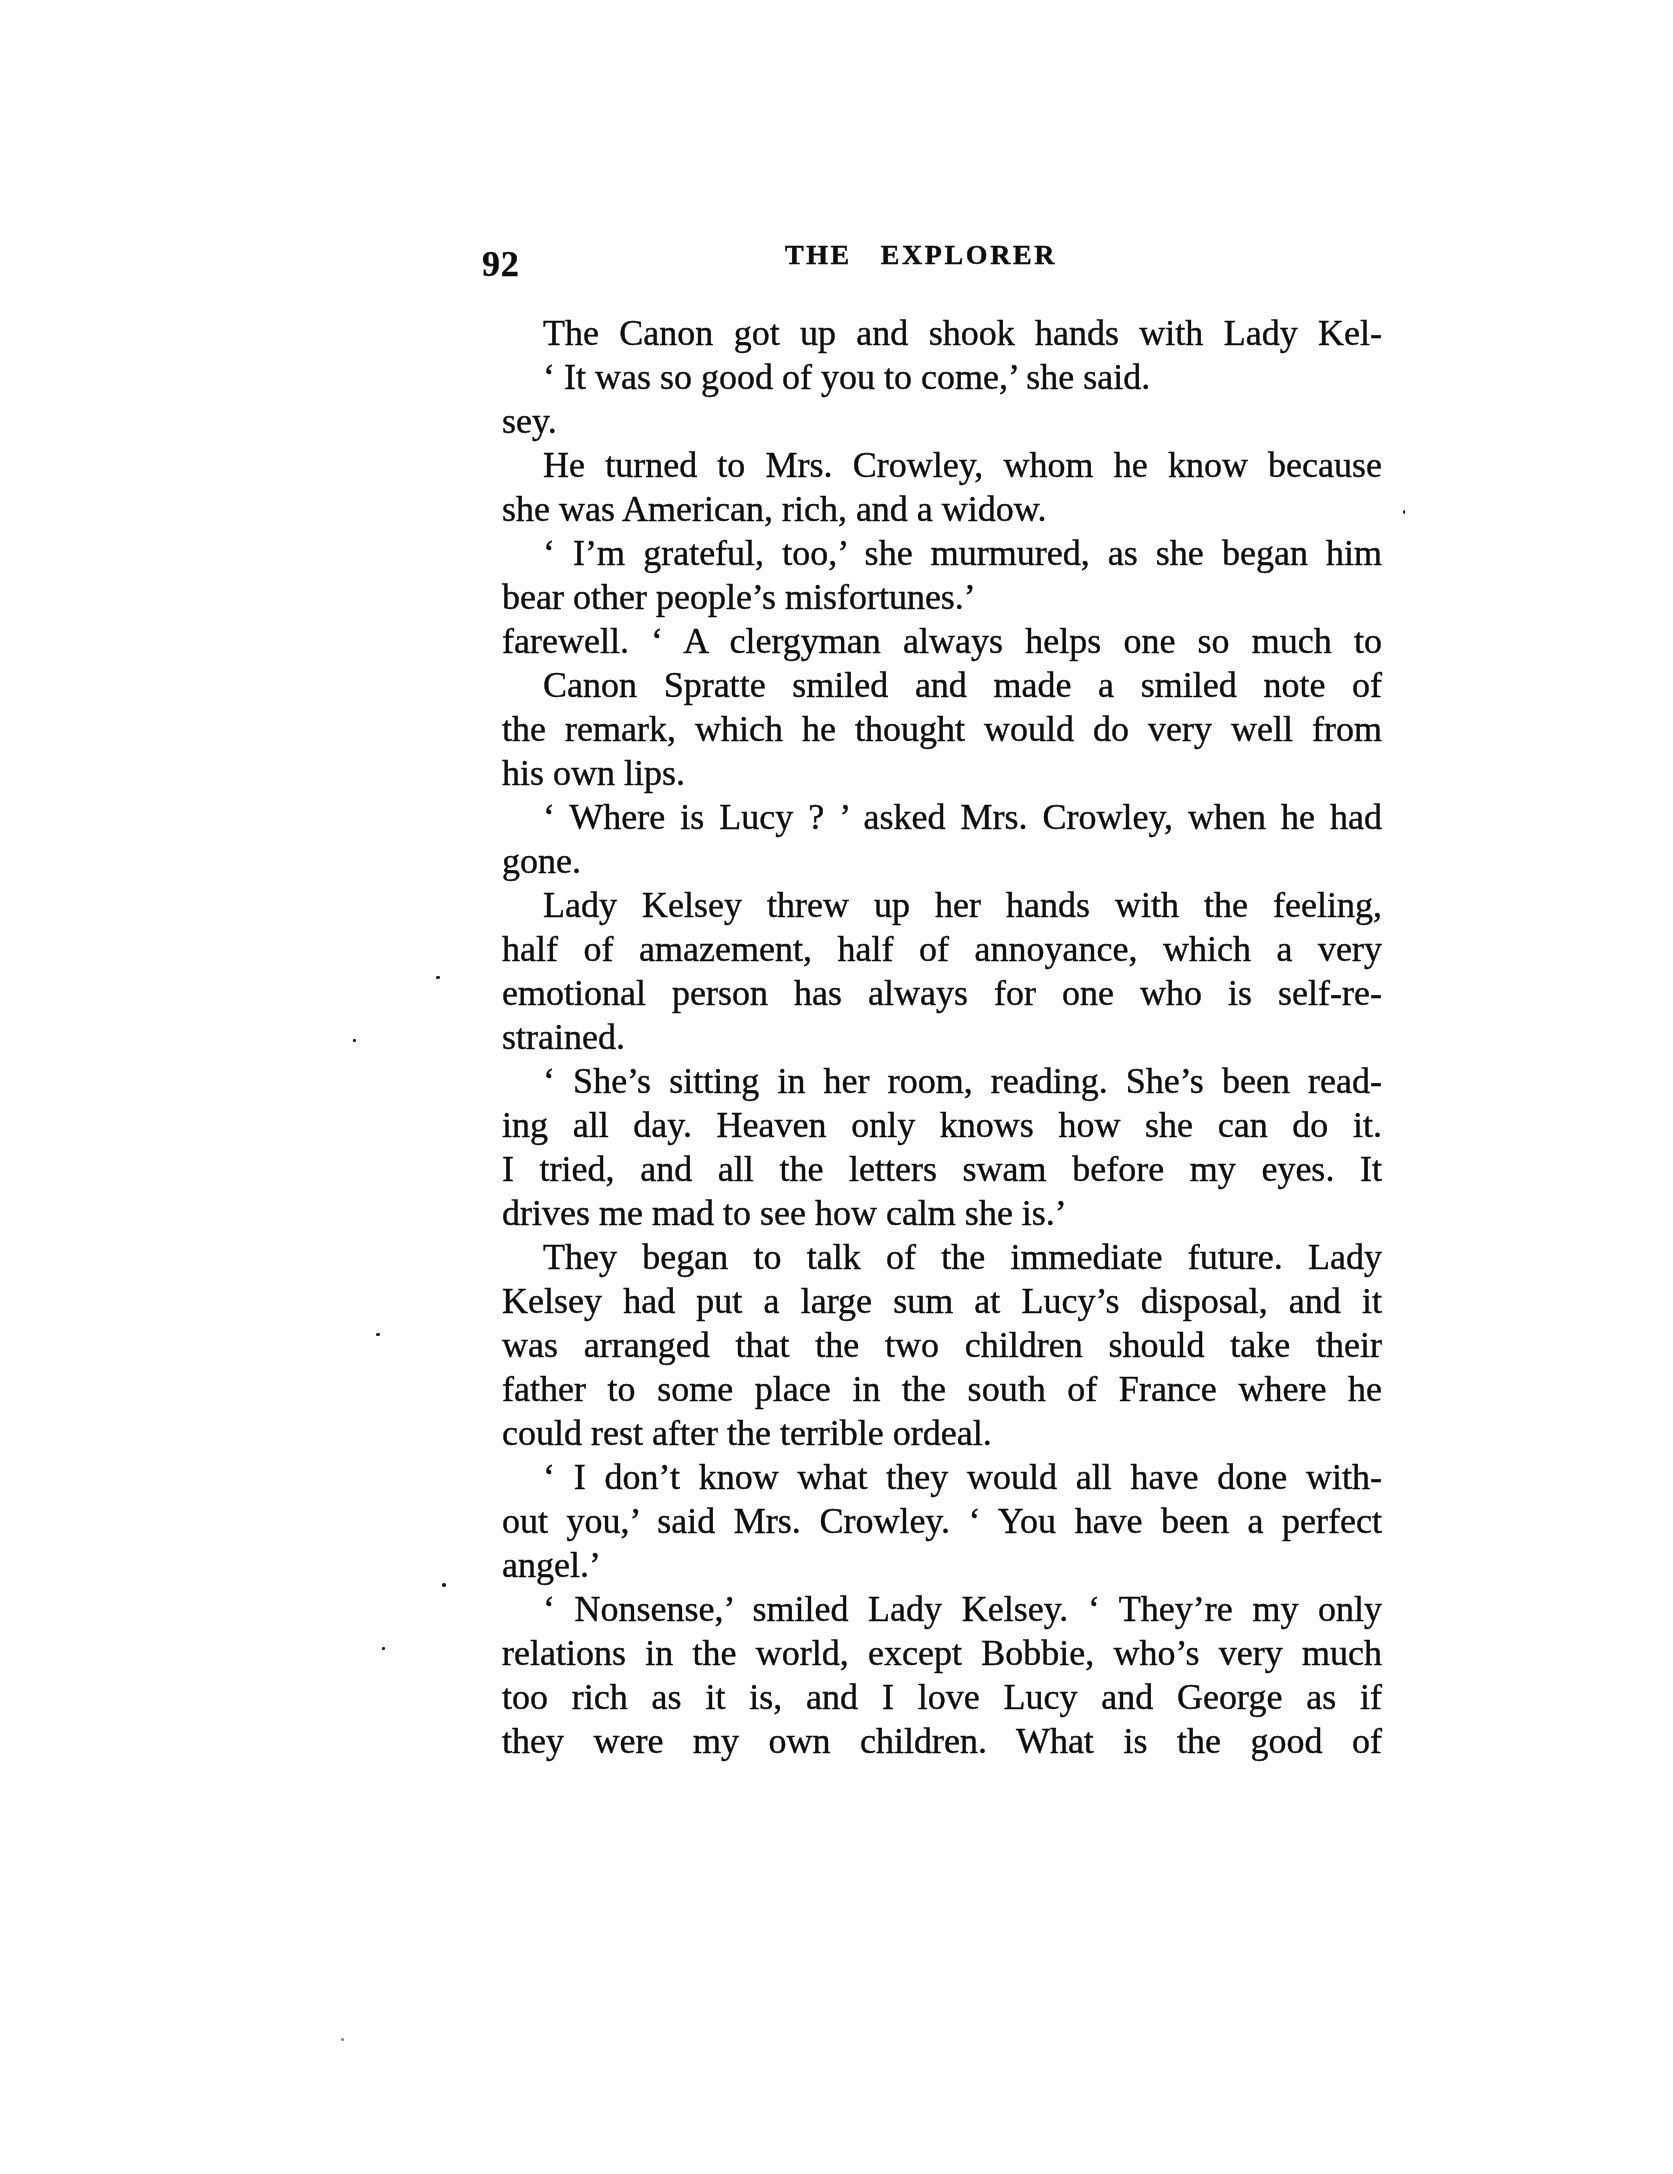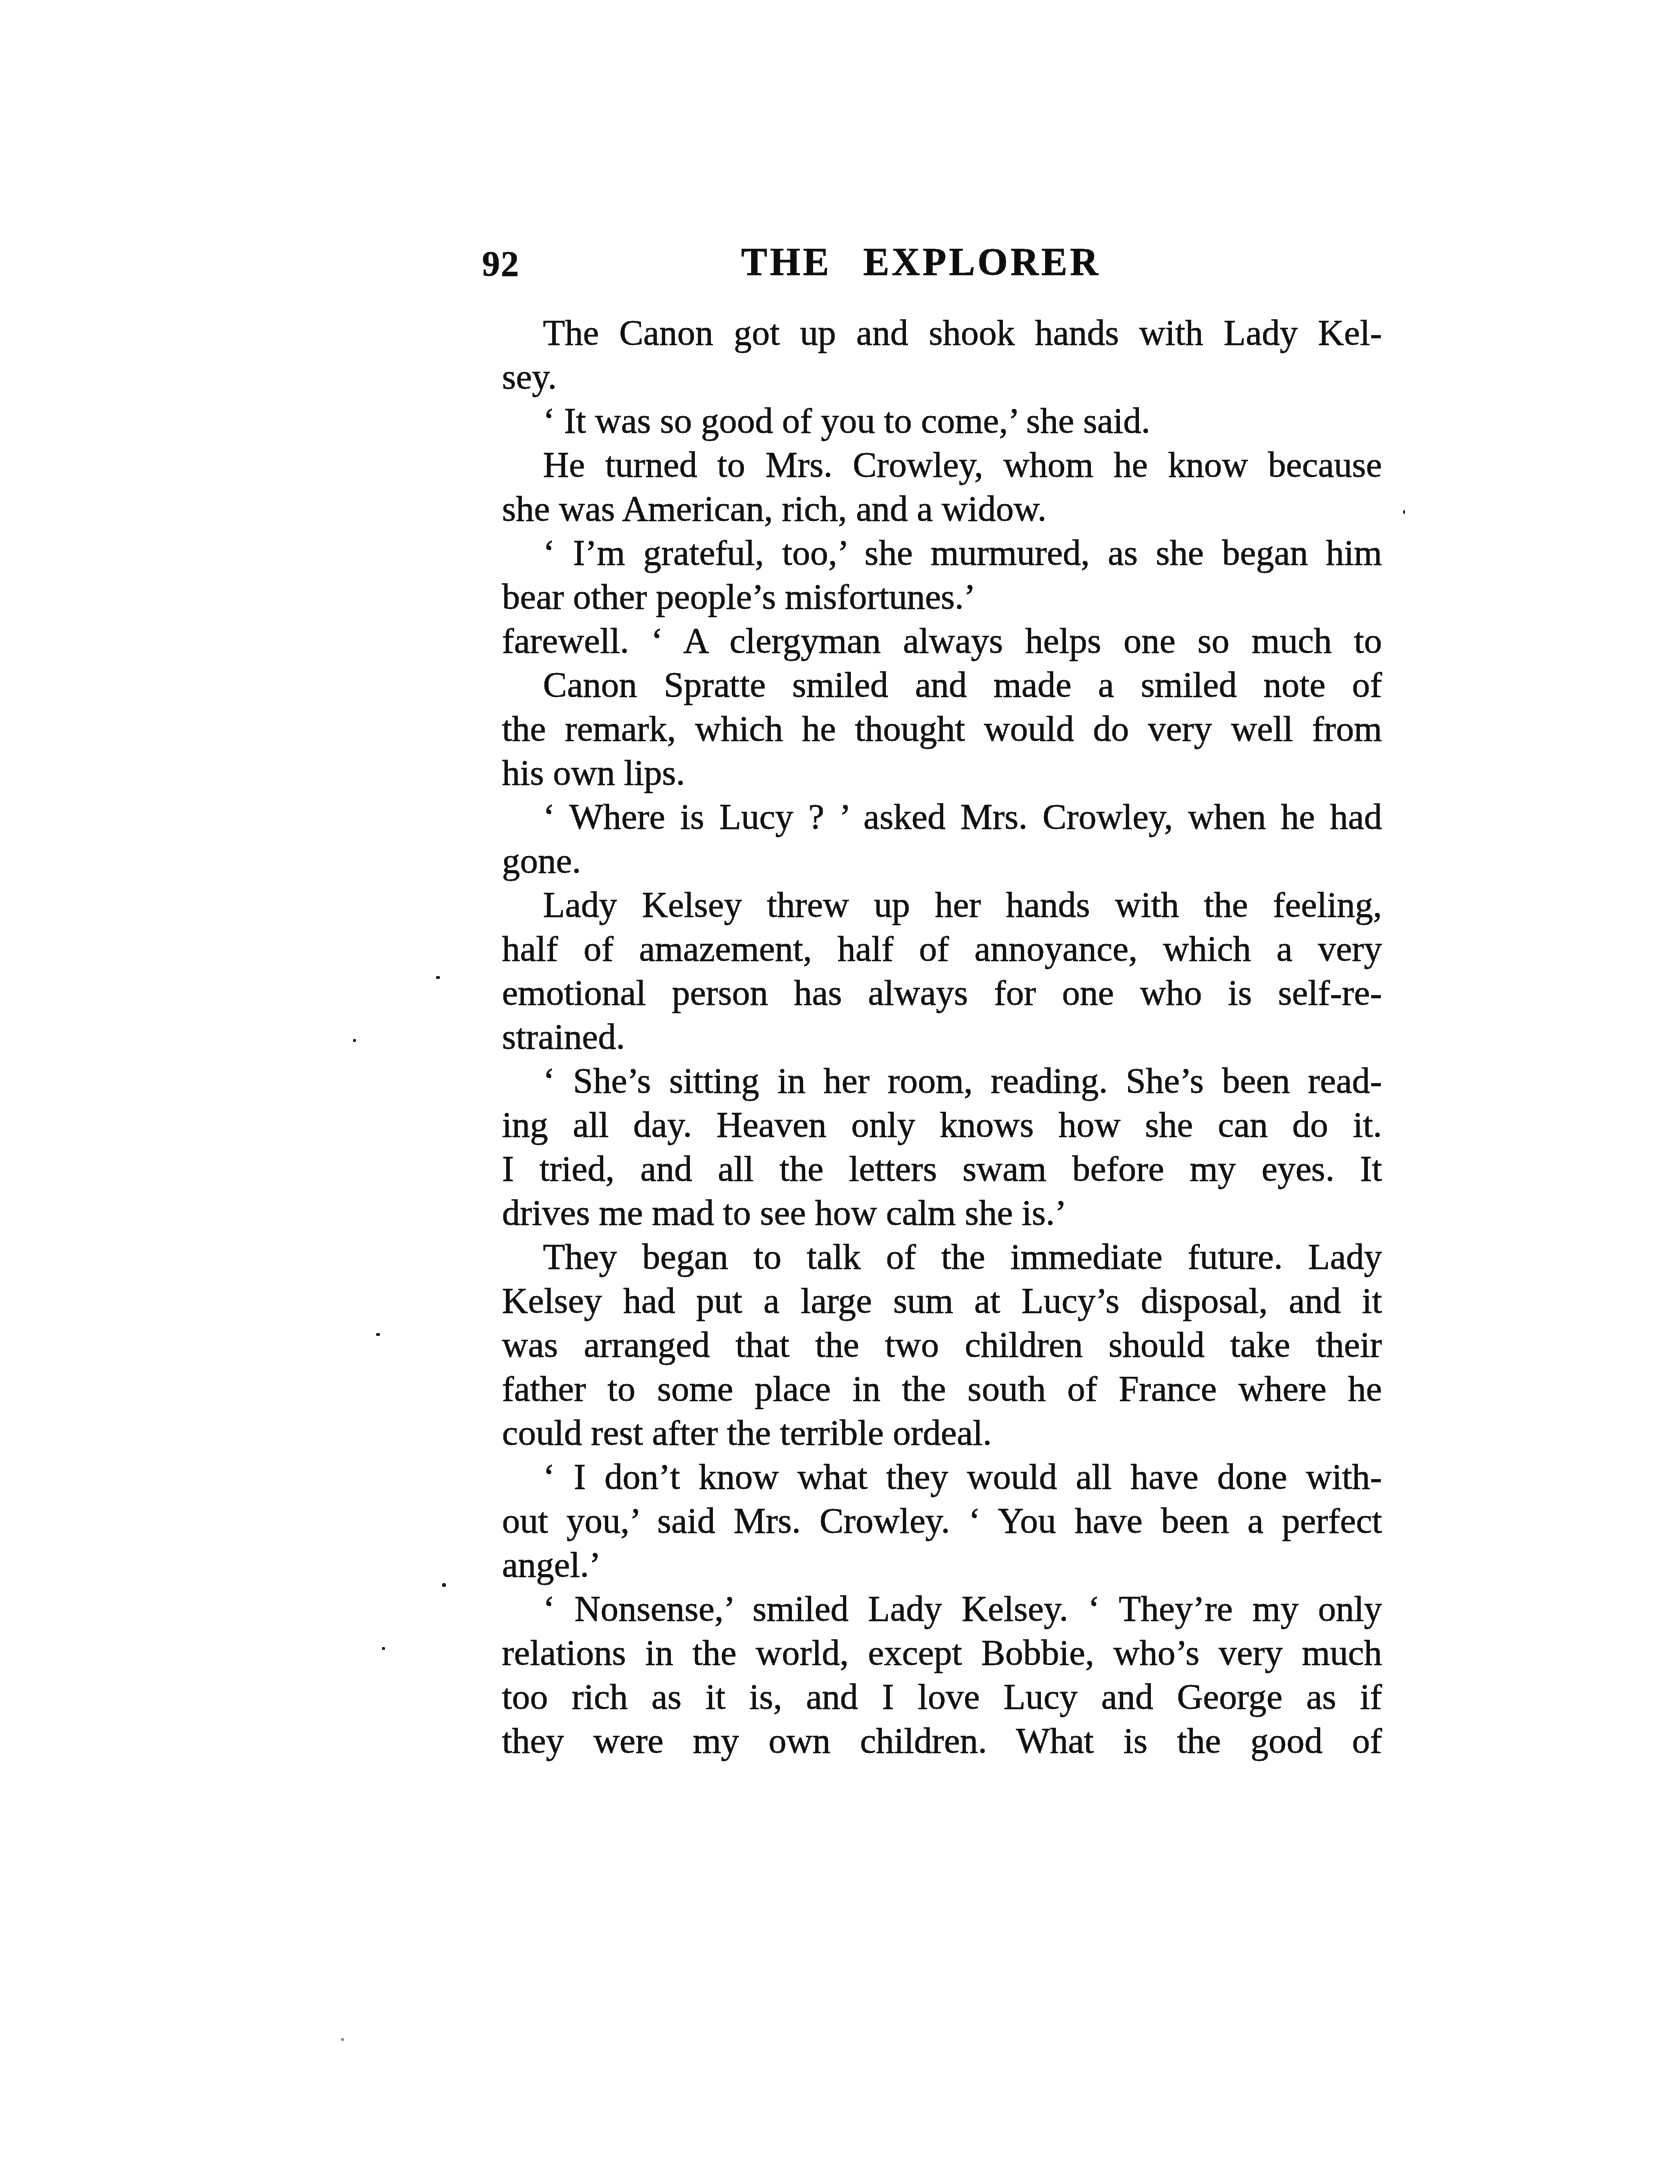"THE EXPLORER" .running-title { font-size: 39px -> 28px }
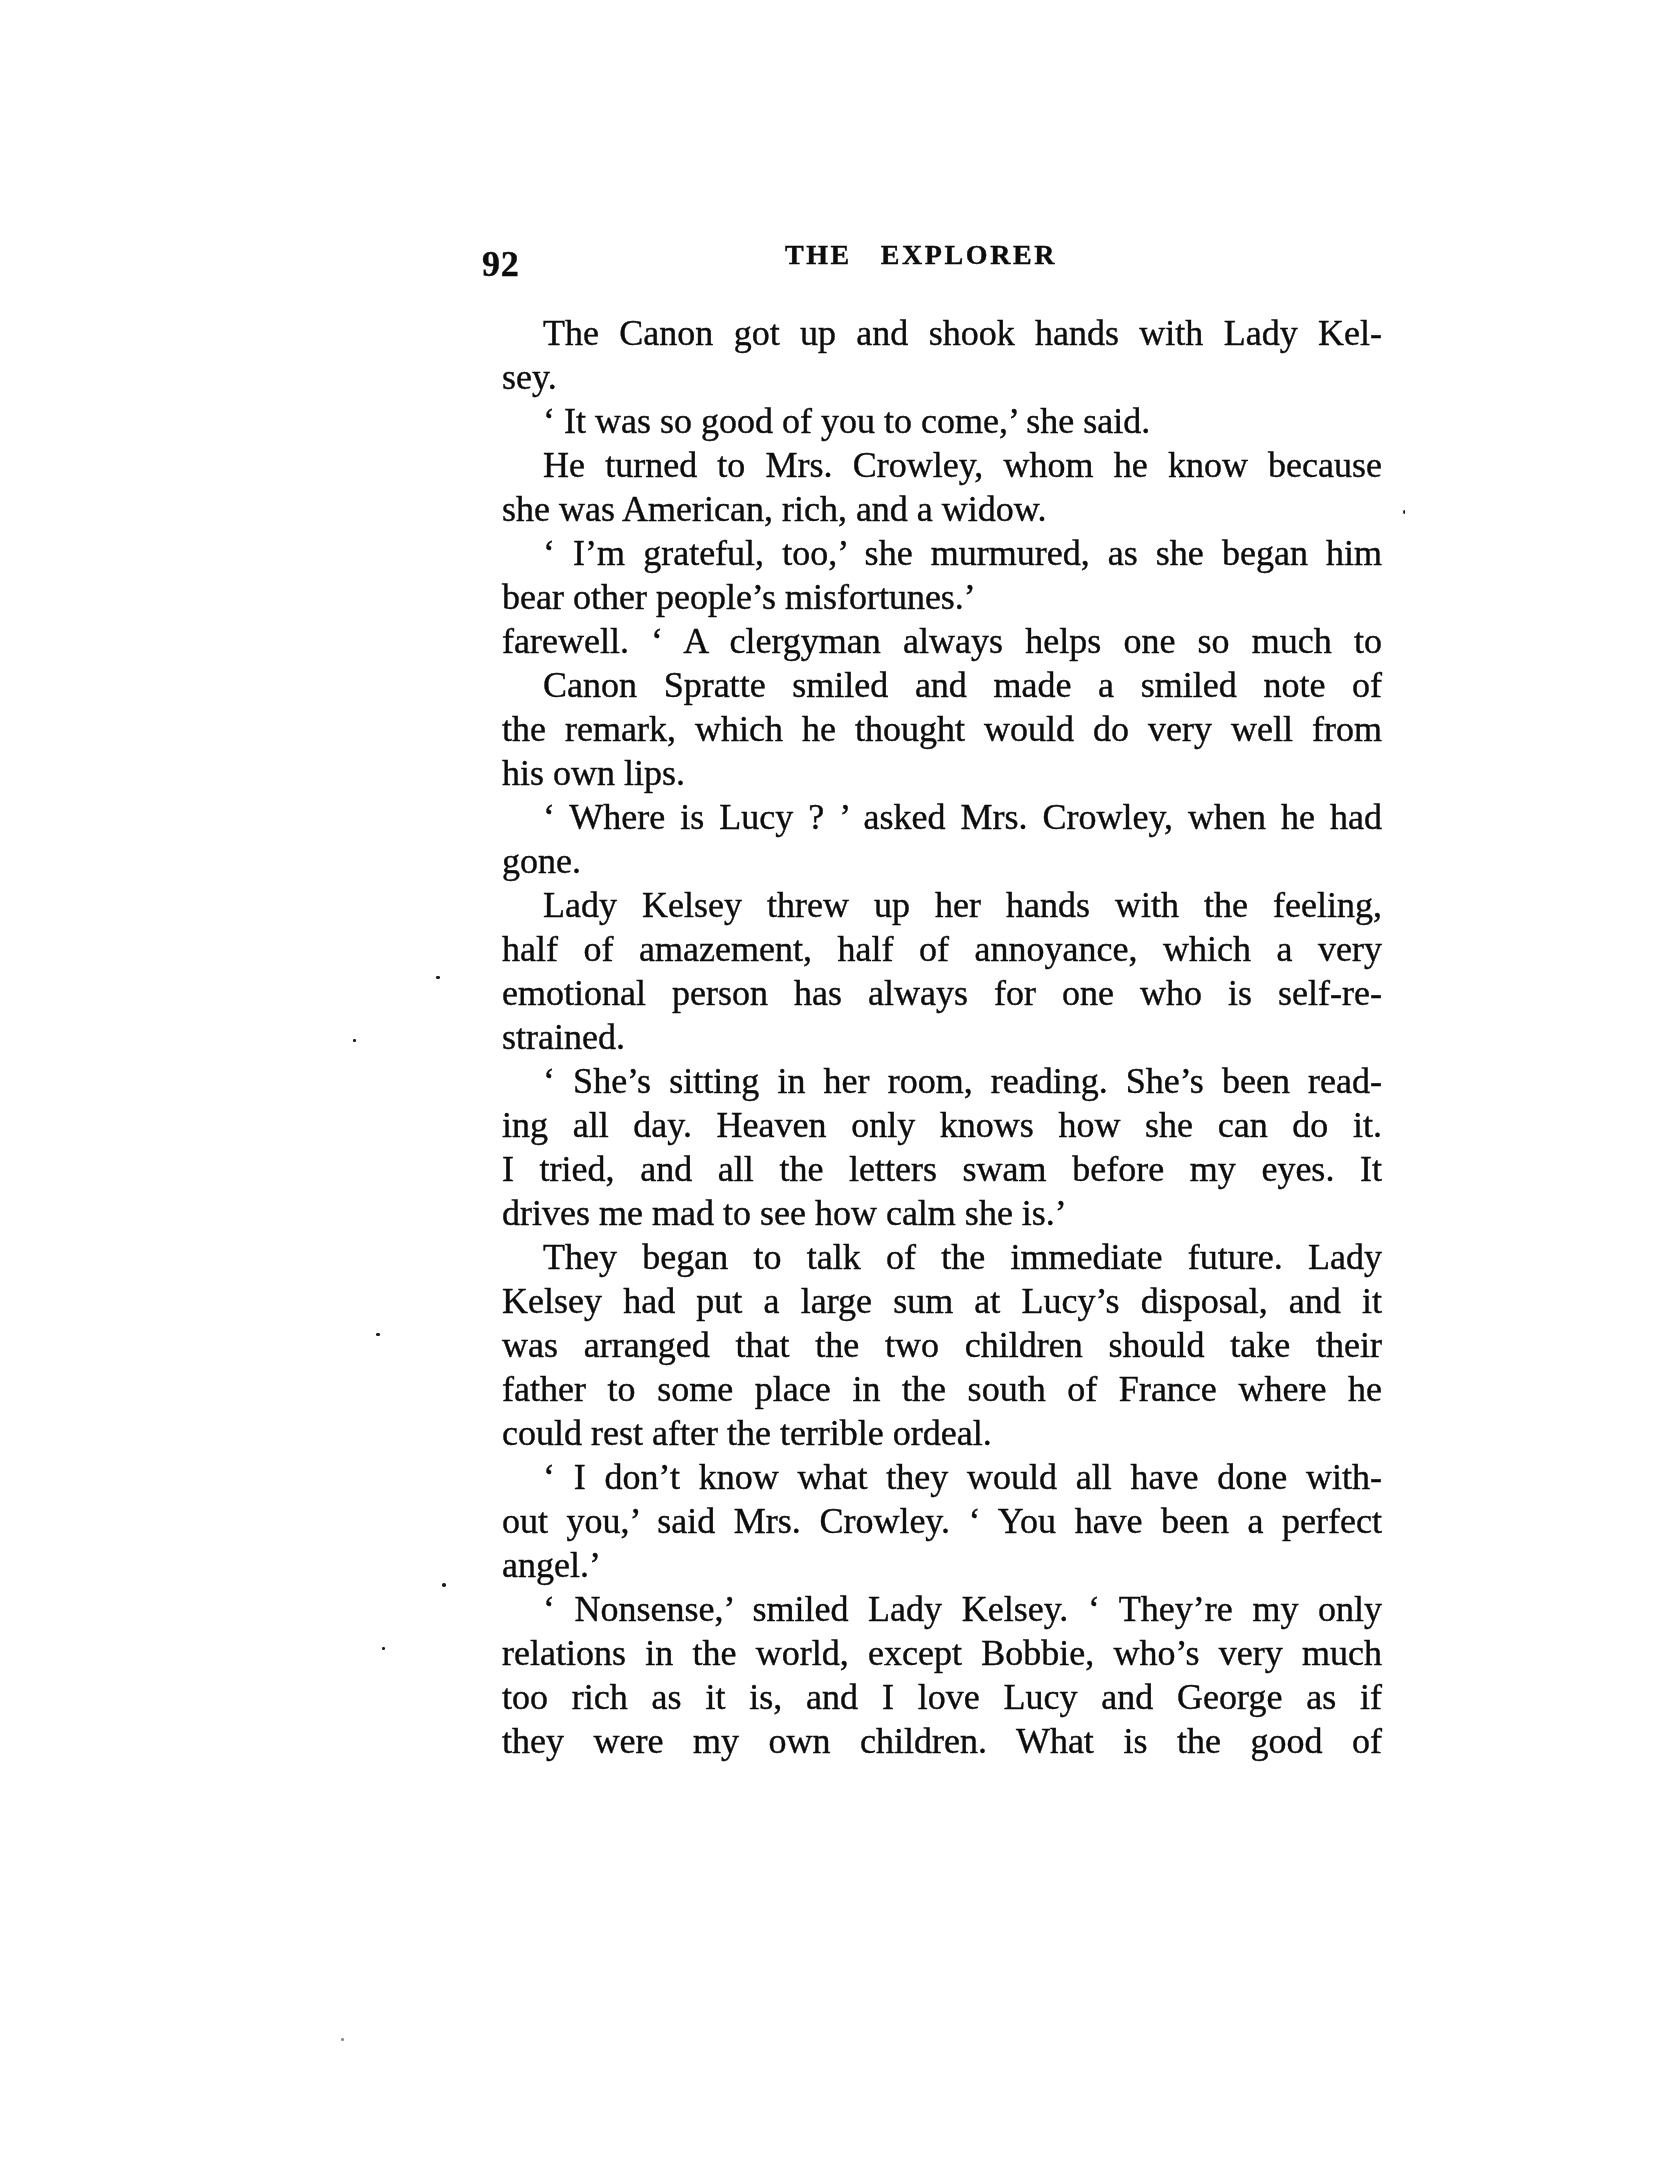"sey." div.line { order: before "‘ It was so good" -> after "‘ It was so good" }
